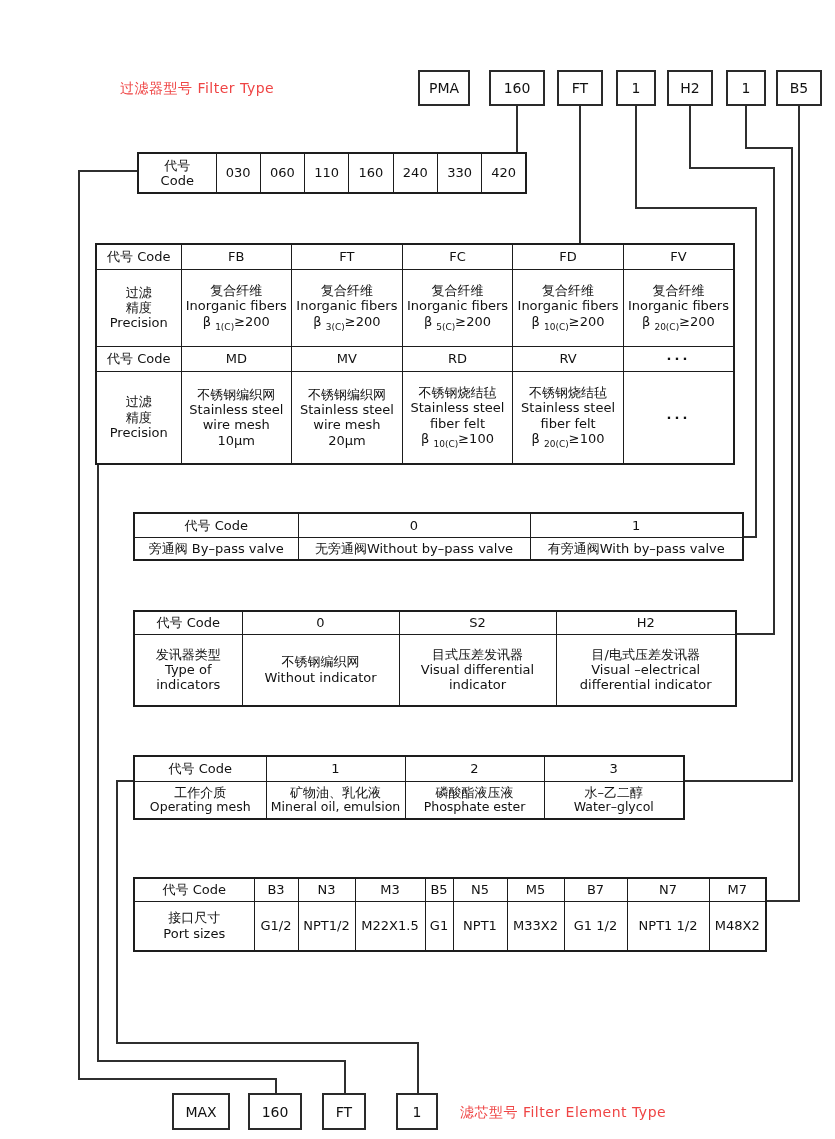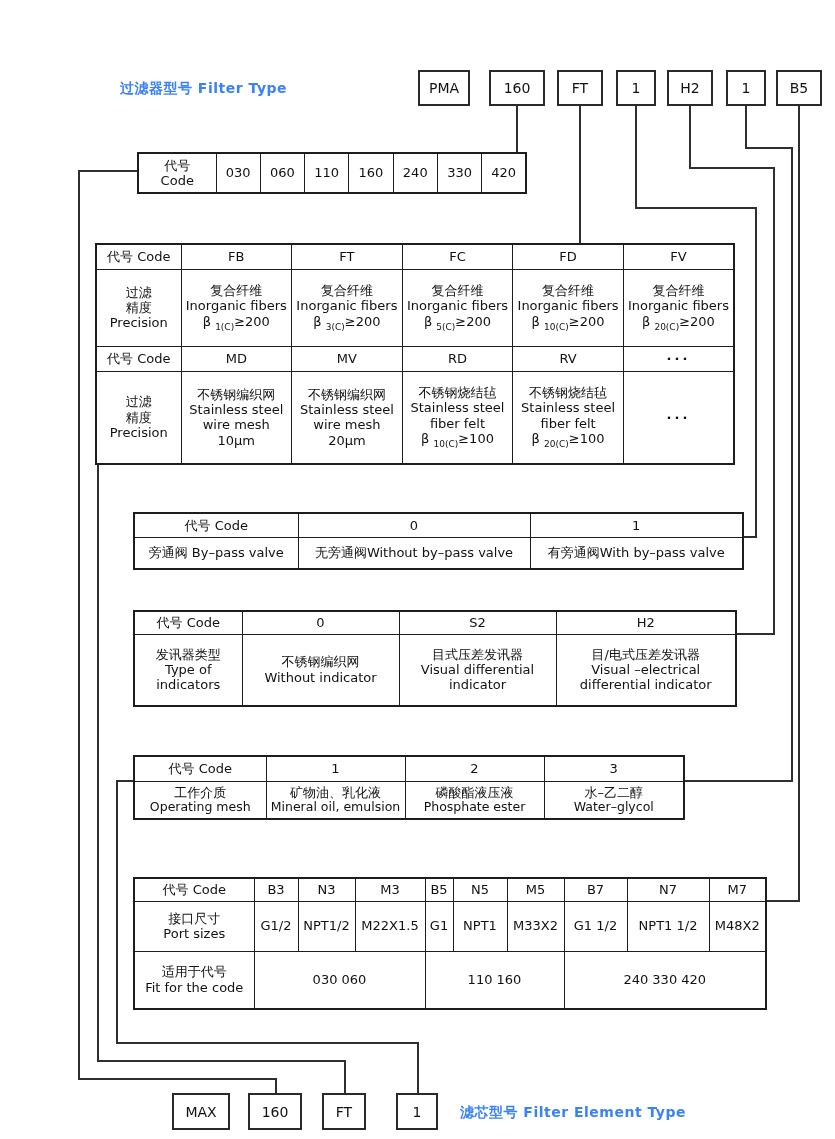"过滤器型号 Filter Type" .sidelabel { color: #3b82f6 -> #ef4444; font-weight: bold -> none }
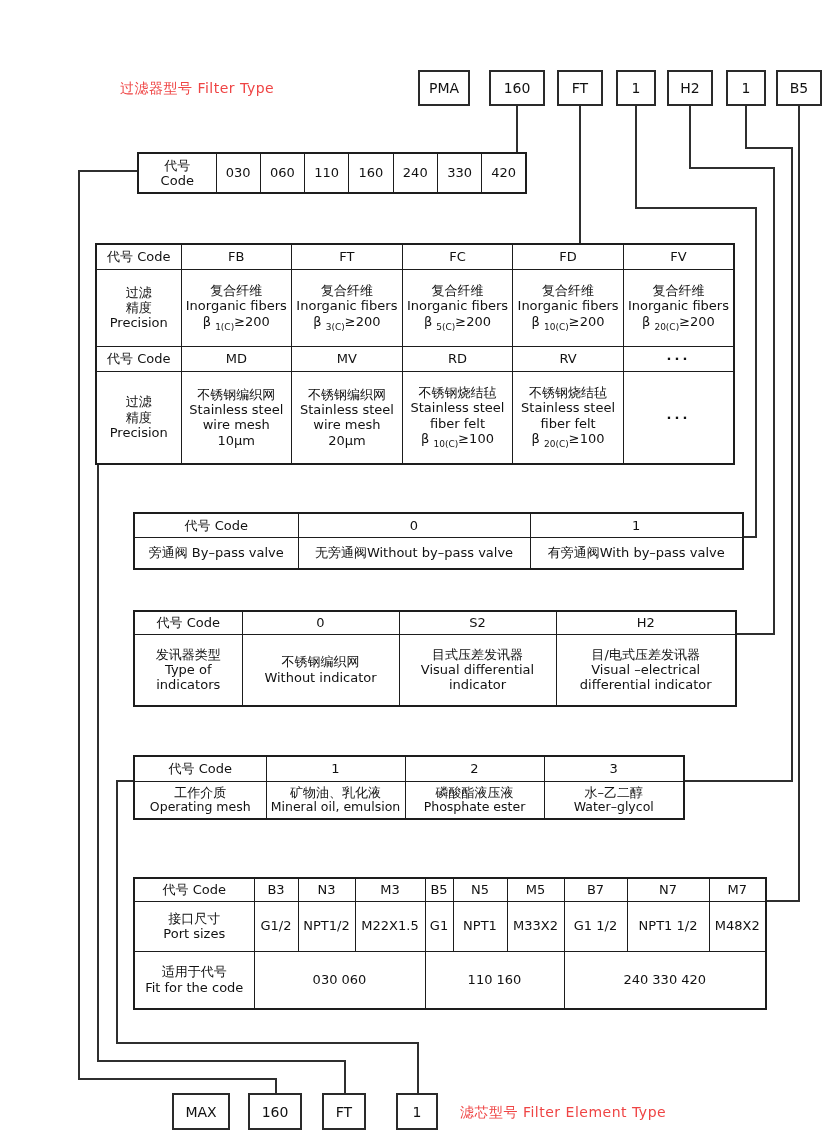"旁通阀 By–pass valve" tr { height: 32px -> 23px }
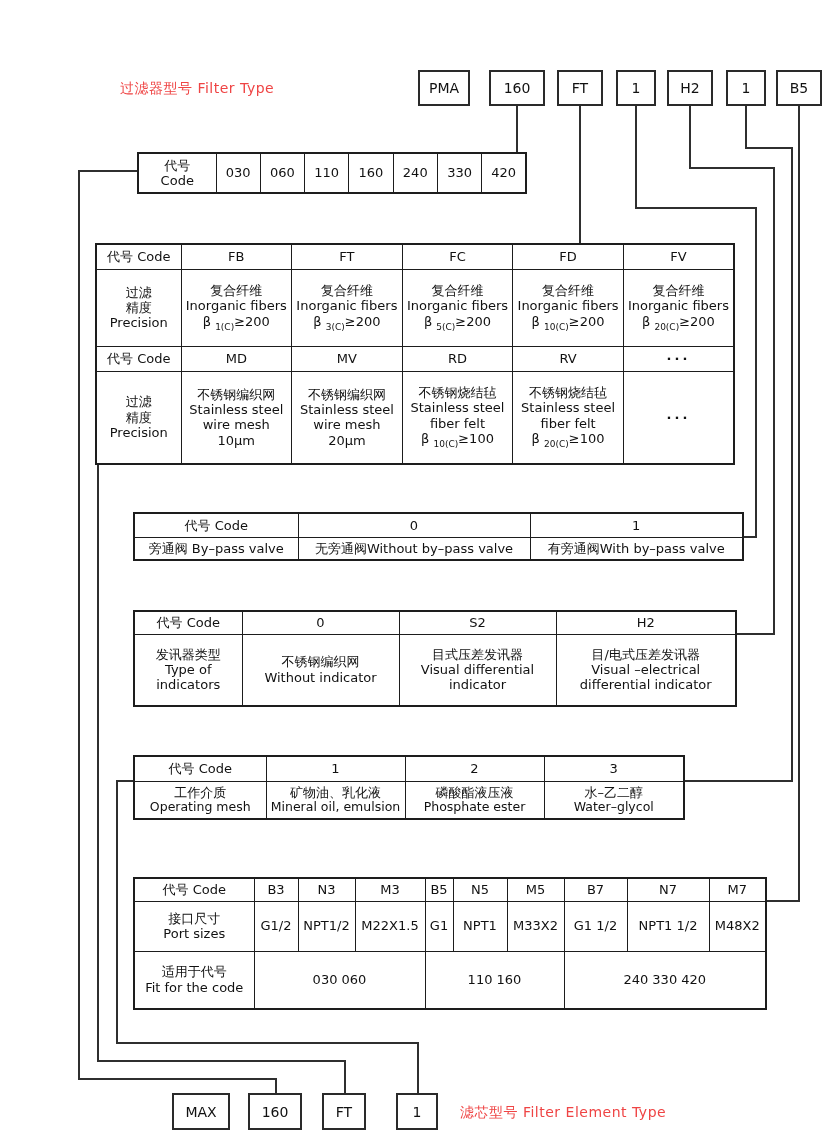"适用于代号" tr { html: <tr> <td> <div>适用于代号</div> <div>Fit for the code</div> </td> <td>030 060</td> <td>110 160</td> <td>240 330 420</td> </tr> -> none }
